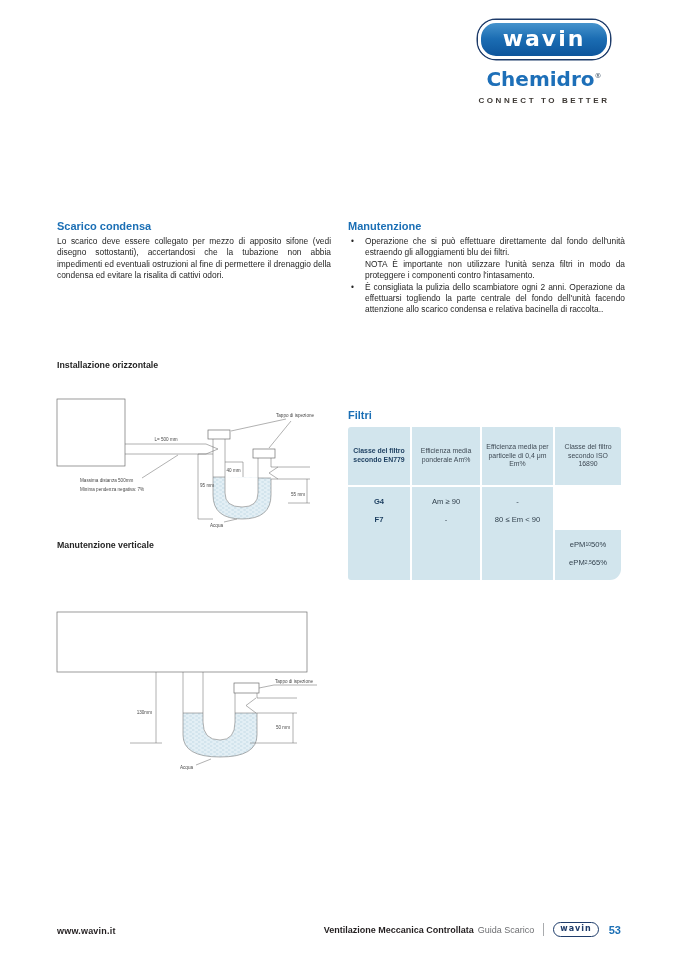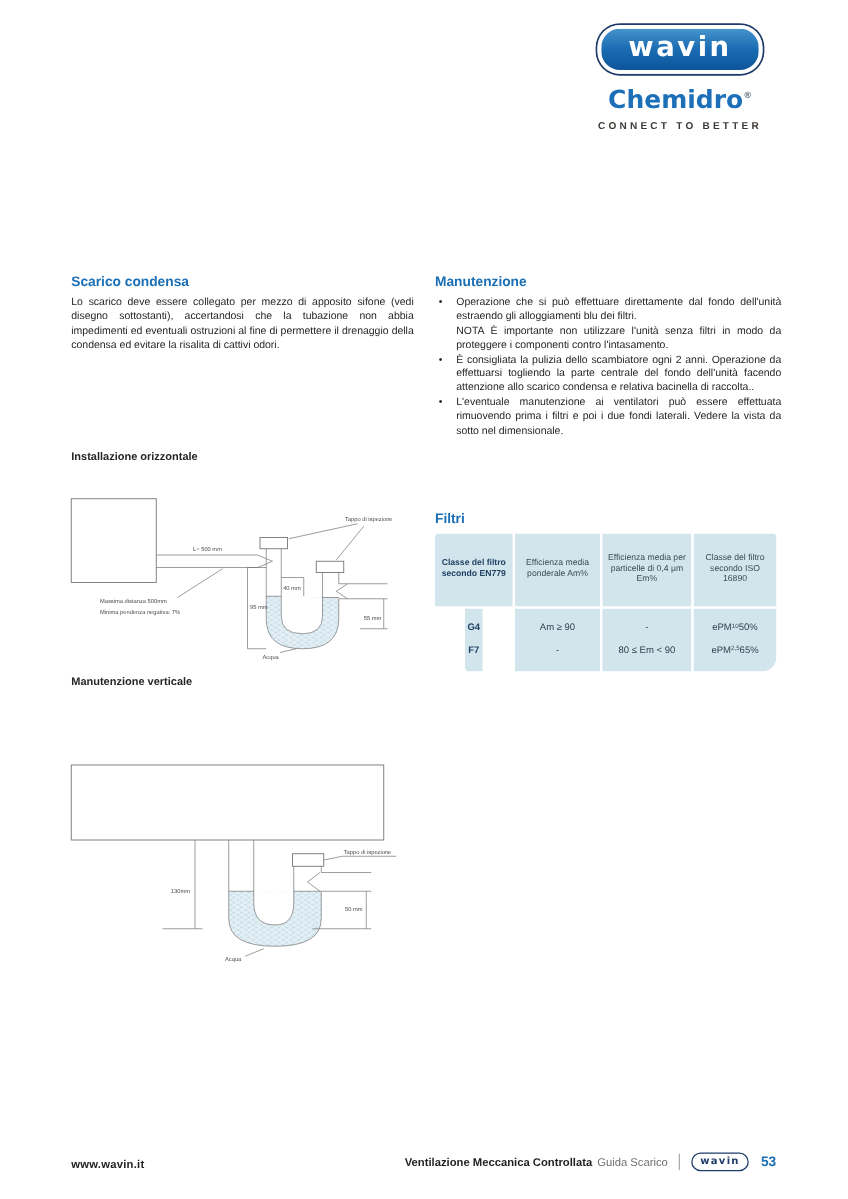"L'eventuale manutenzione ai ventilatori" li { html: <li>L'eventuale manutenzione ai ventilatori può essere effettuata rimuovendo prima i filtri e poi i due fondi laterali. Vedere la vista da sotto nel dimensionale.</li> -> none }
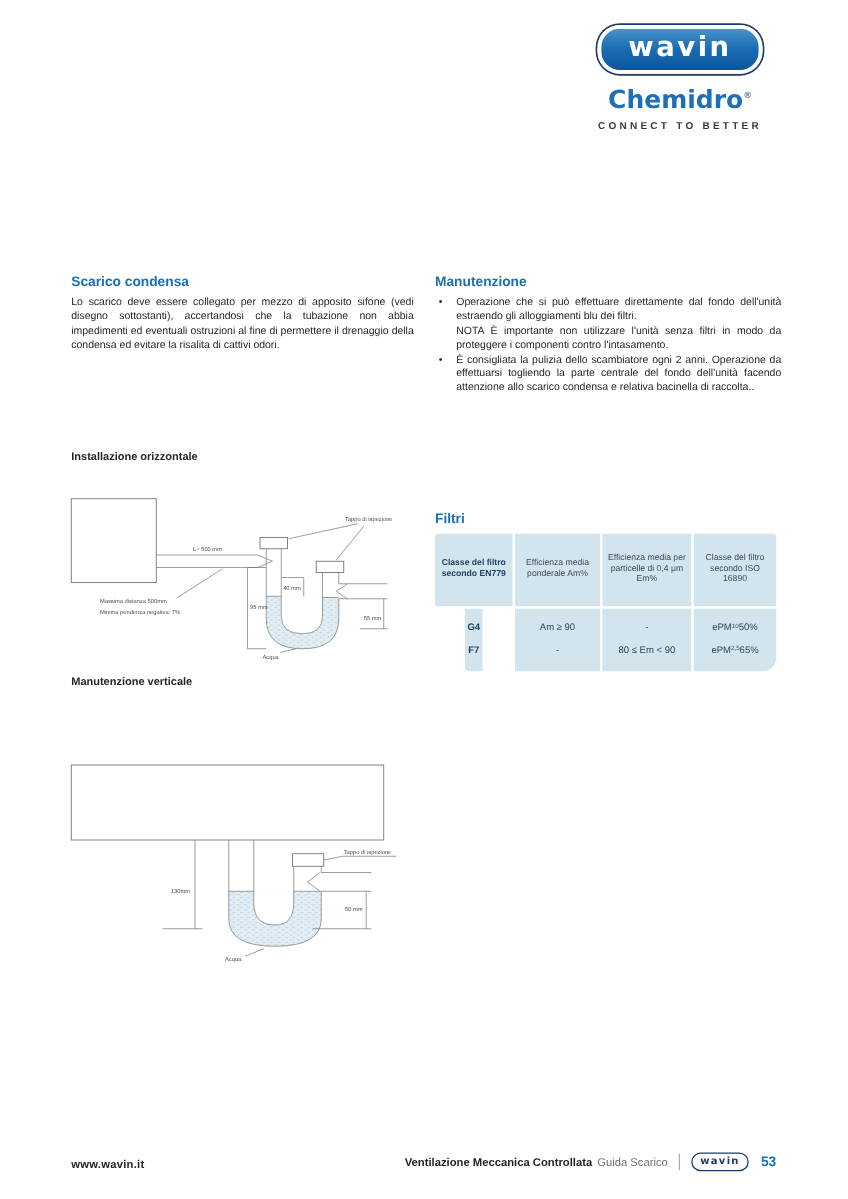"G4" .c1 { align-items: center -> none }
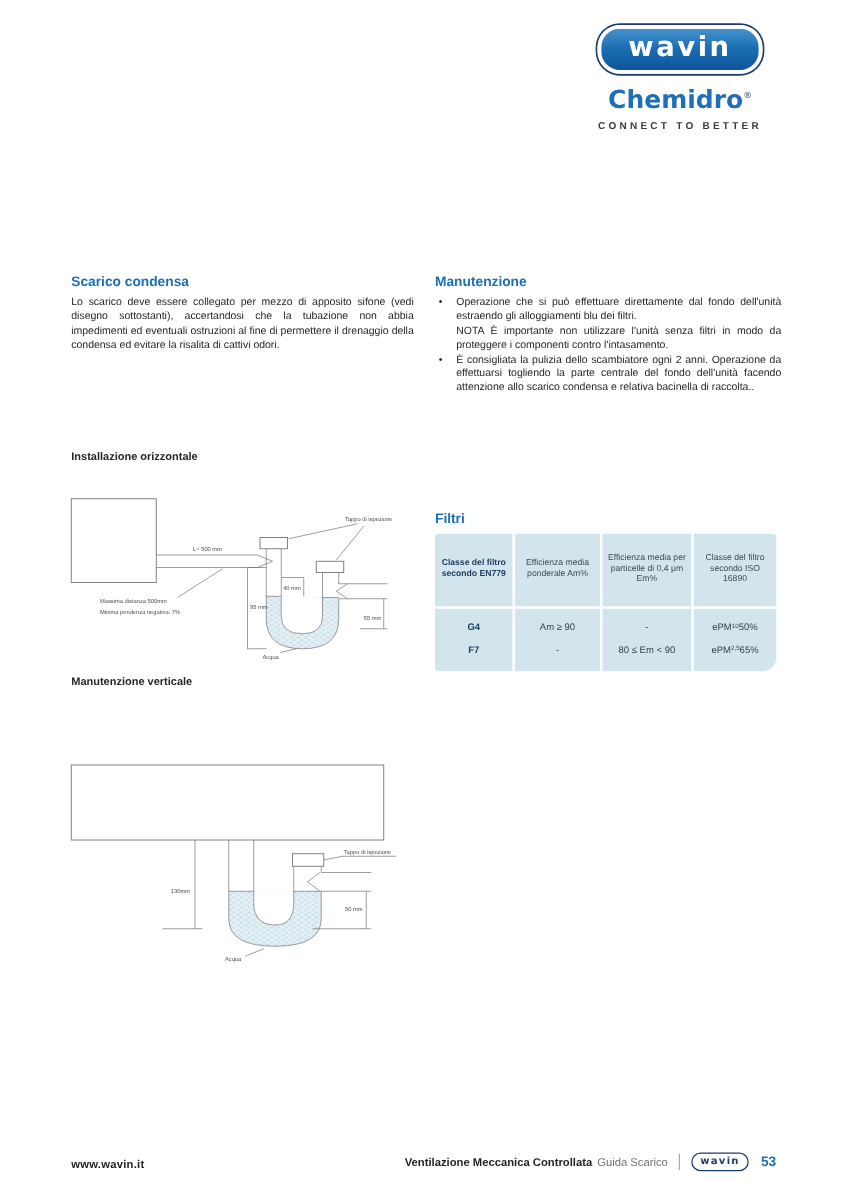"ePM" .c4 { gap: none -> 43px }
